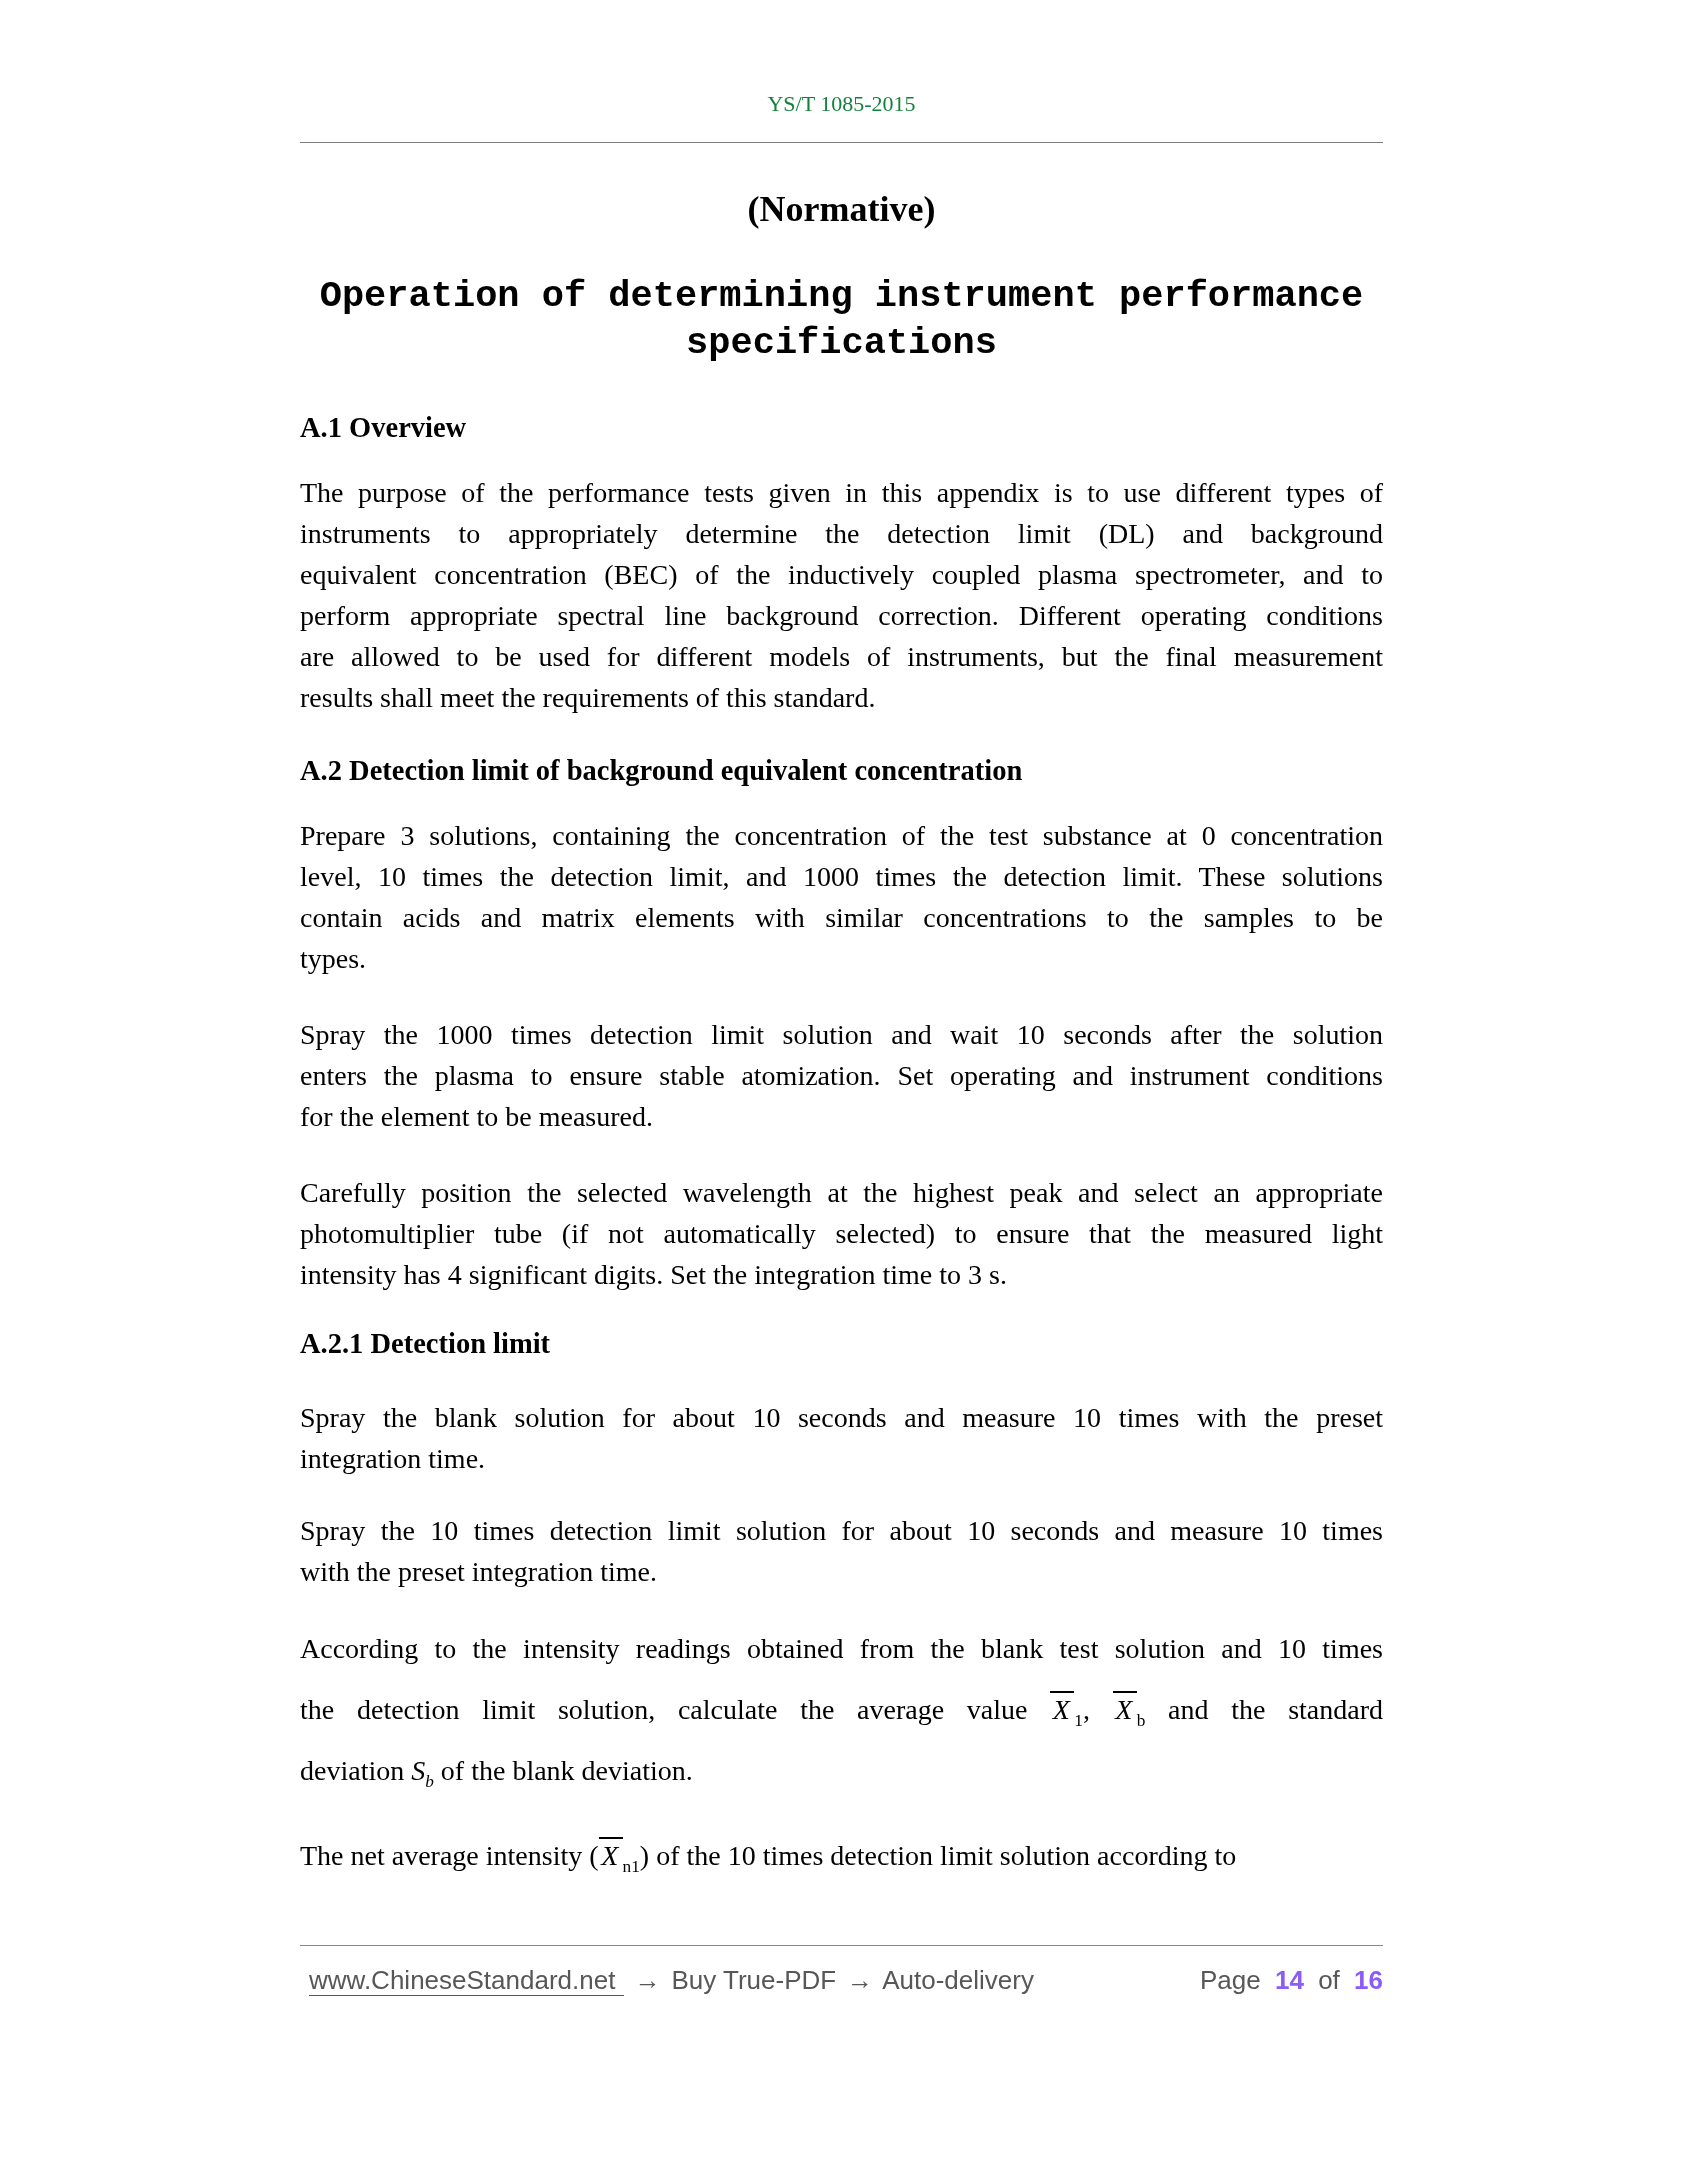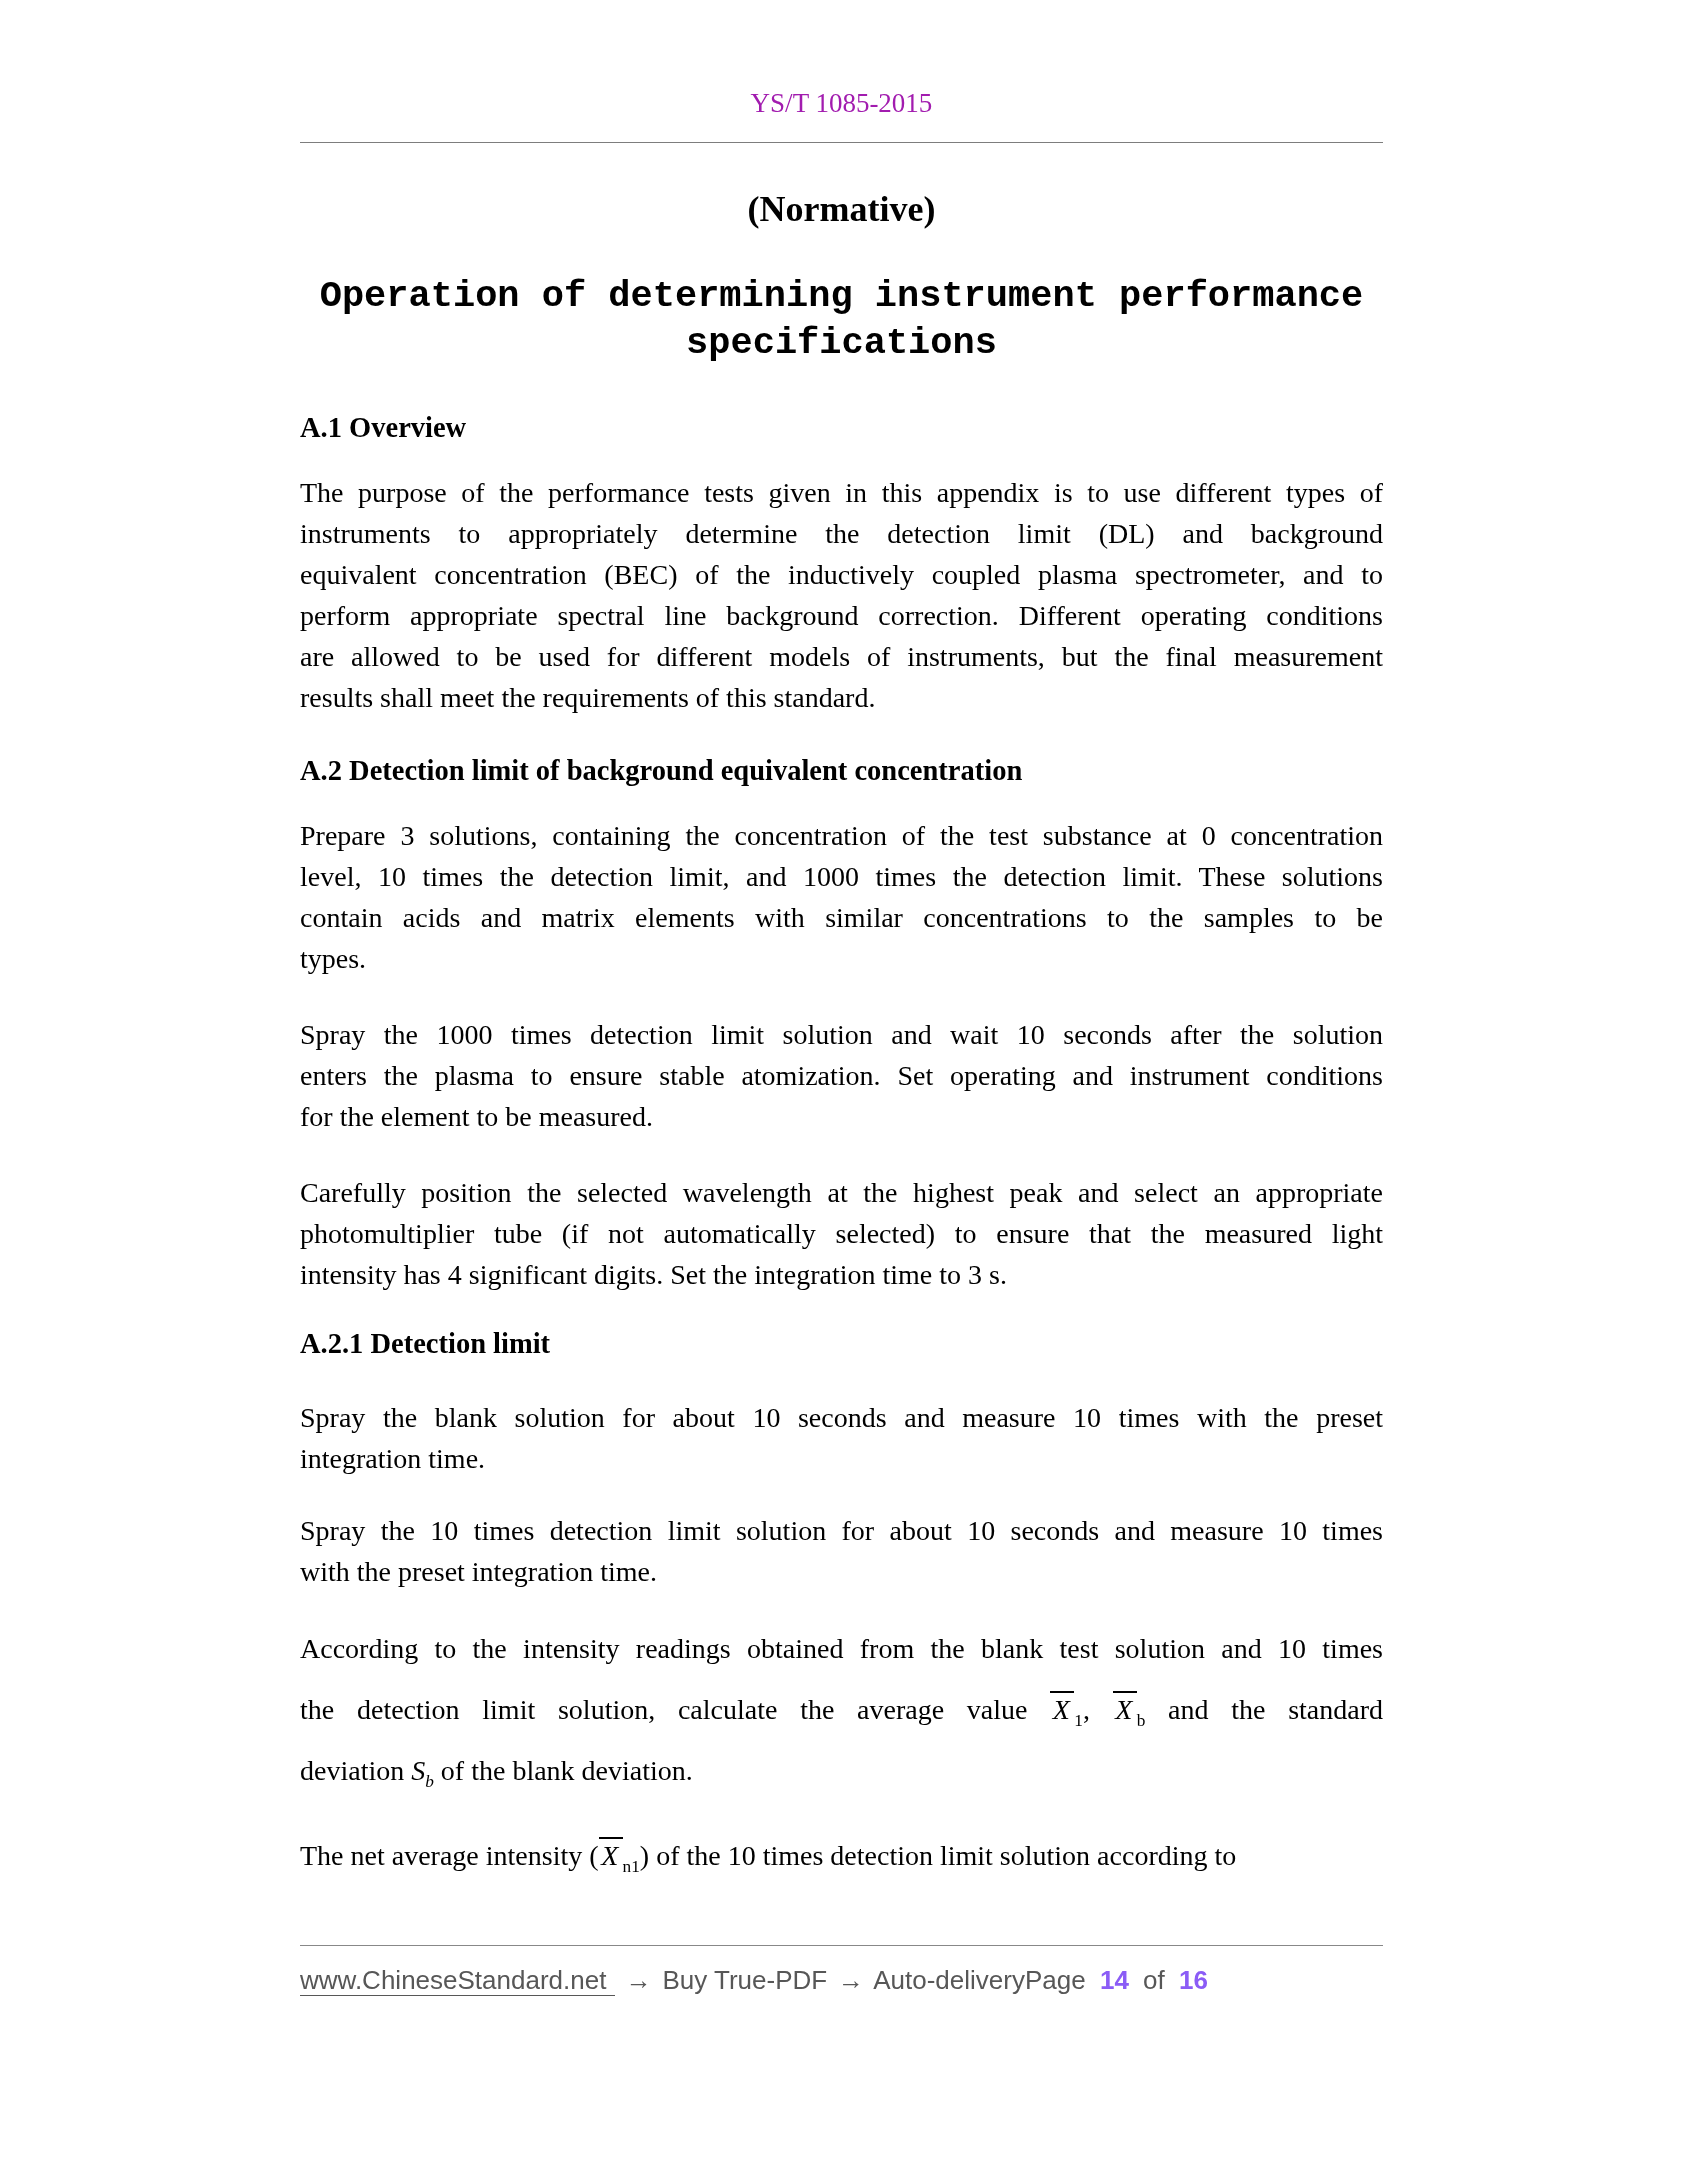"YS/T 1085-2015" .doc-code { color: #a21caf -> #15803d; font-size: 27px -> 22px }
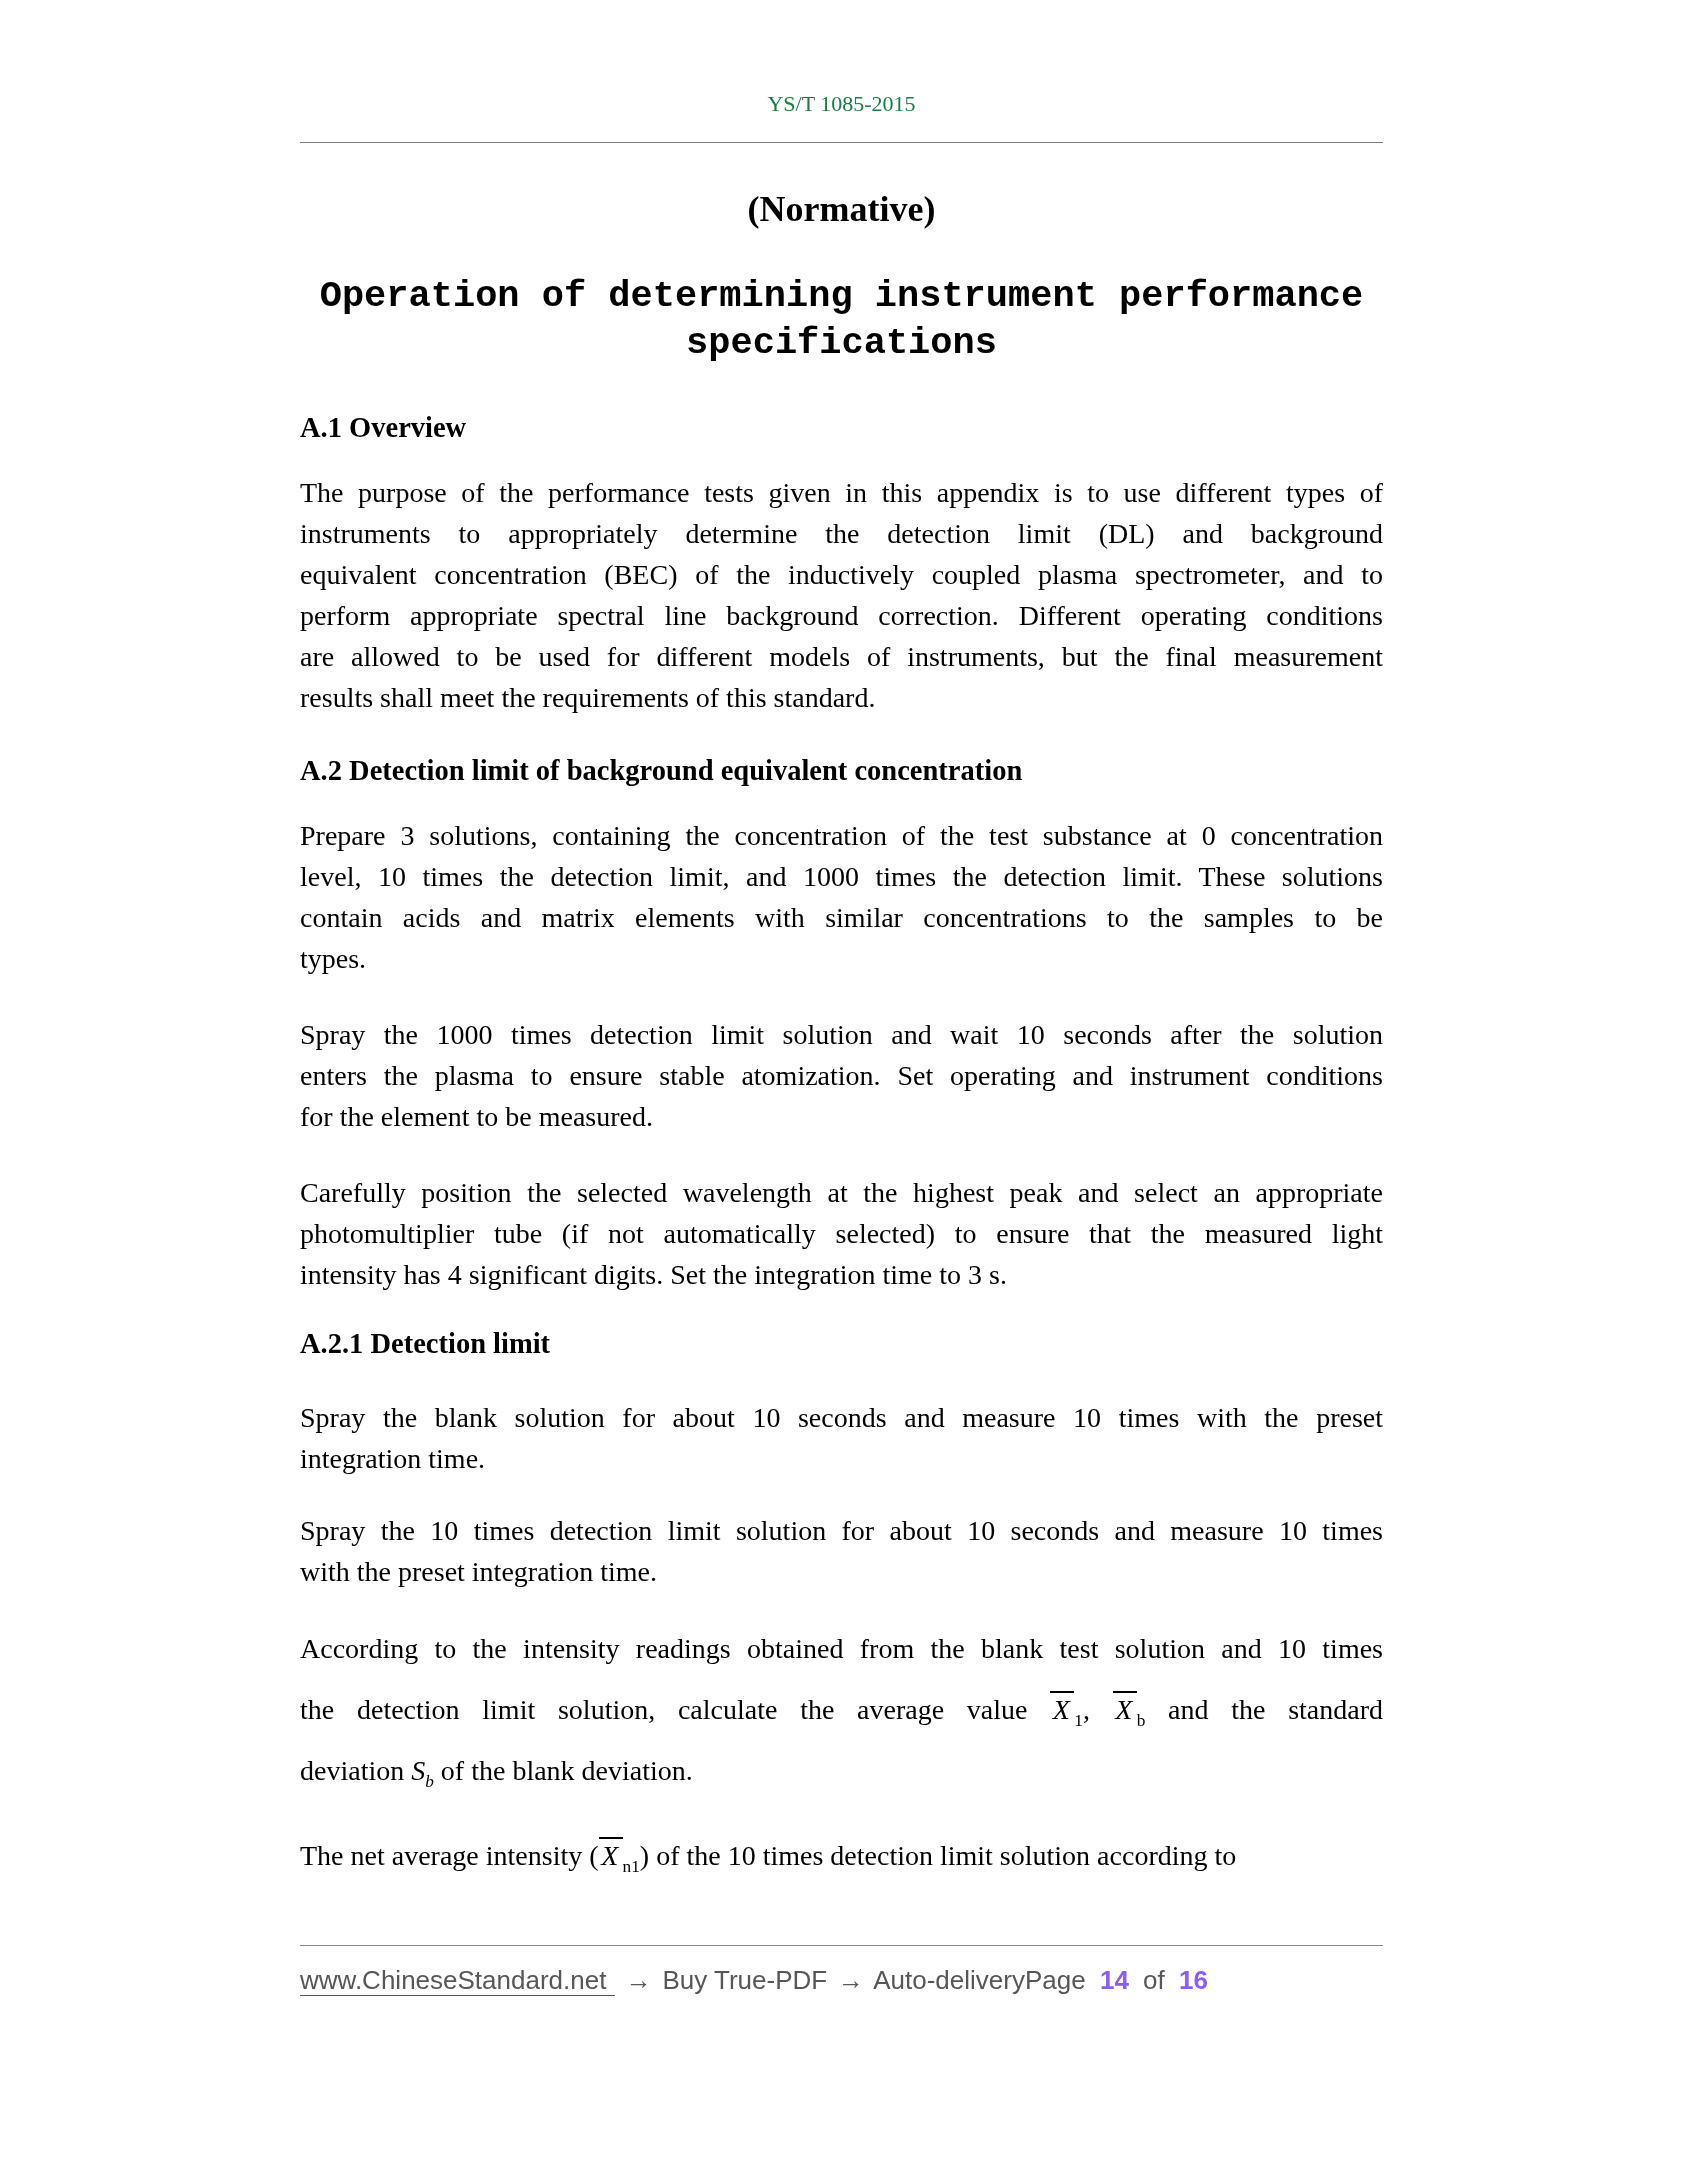"www.ChineseStandard.net → Buy True-PDF →" .footer-row { justify-content: none -> space-between; margin-left: none -> 9px }
